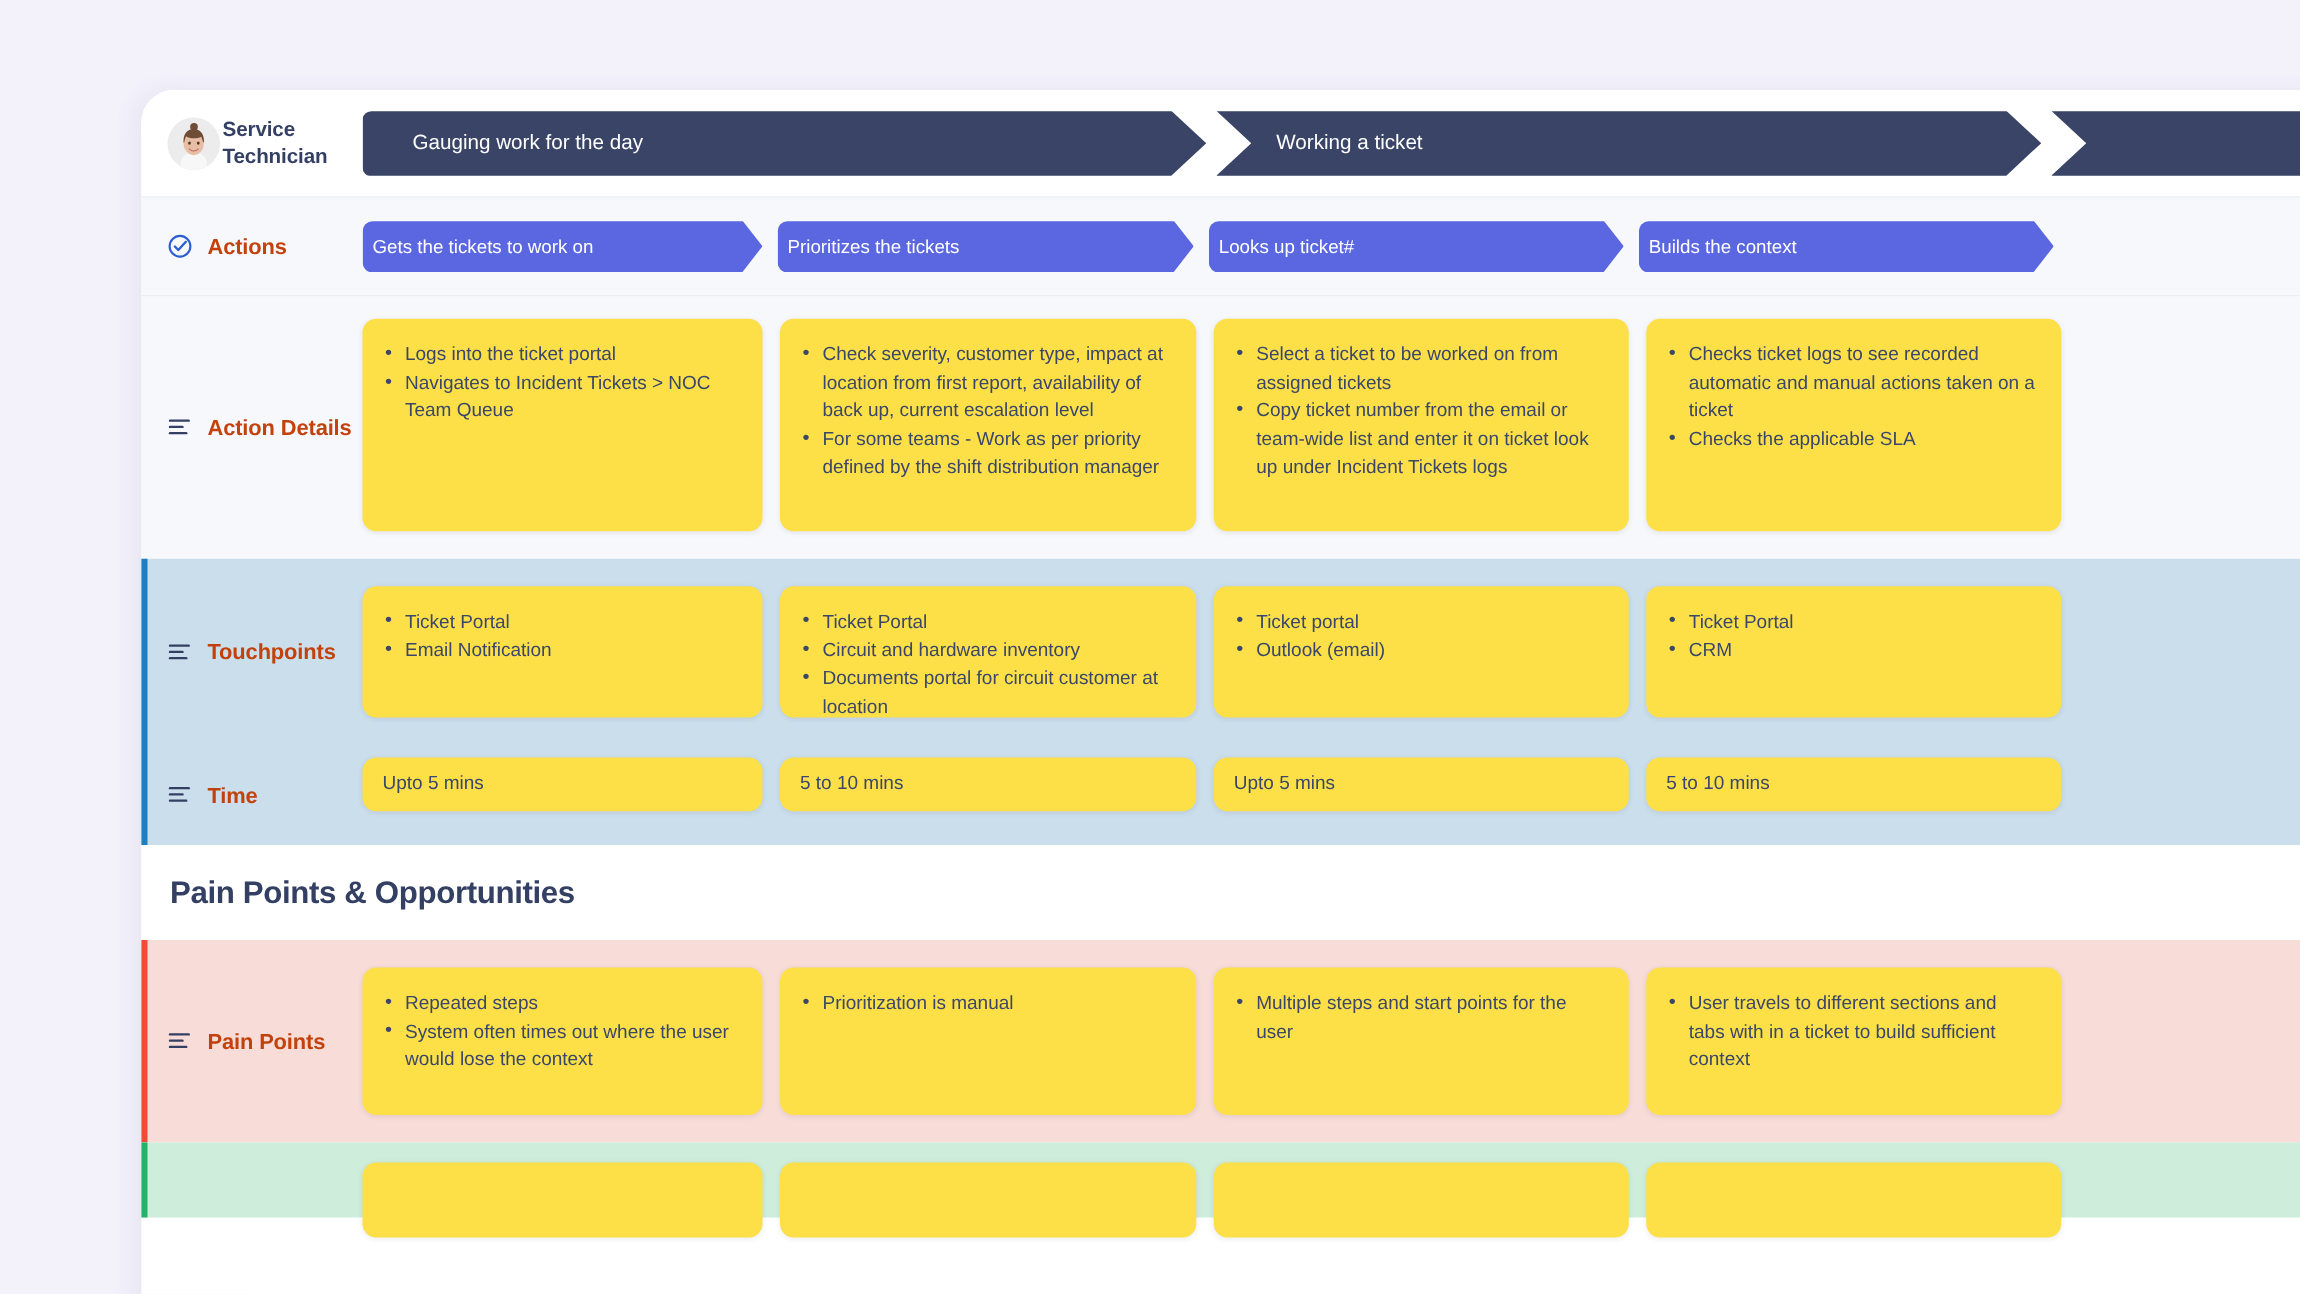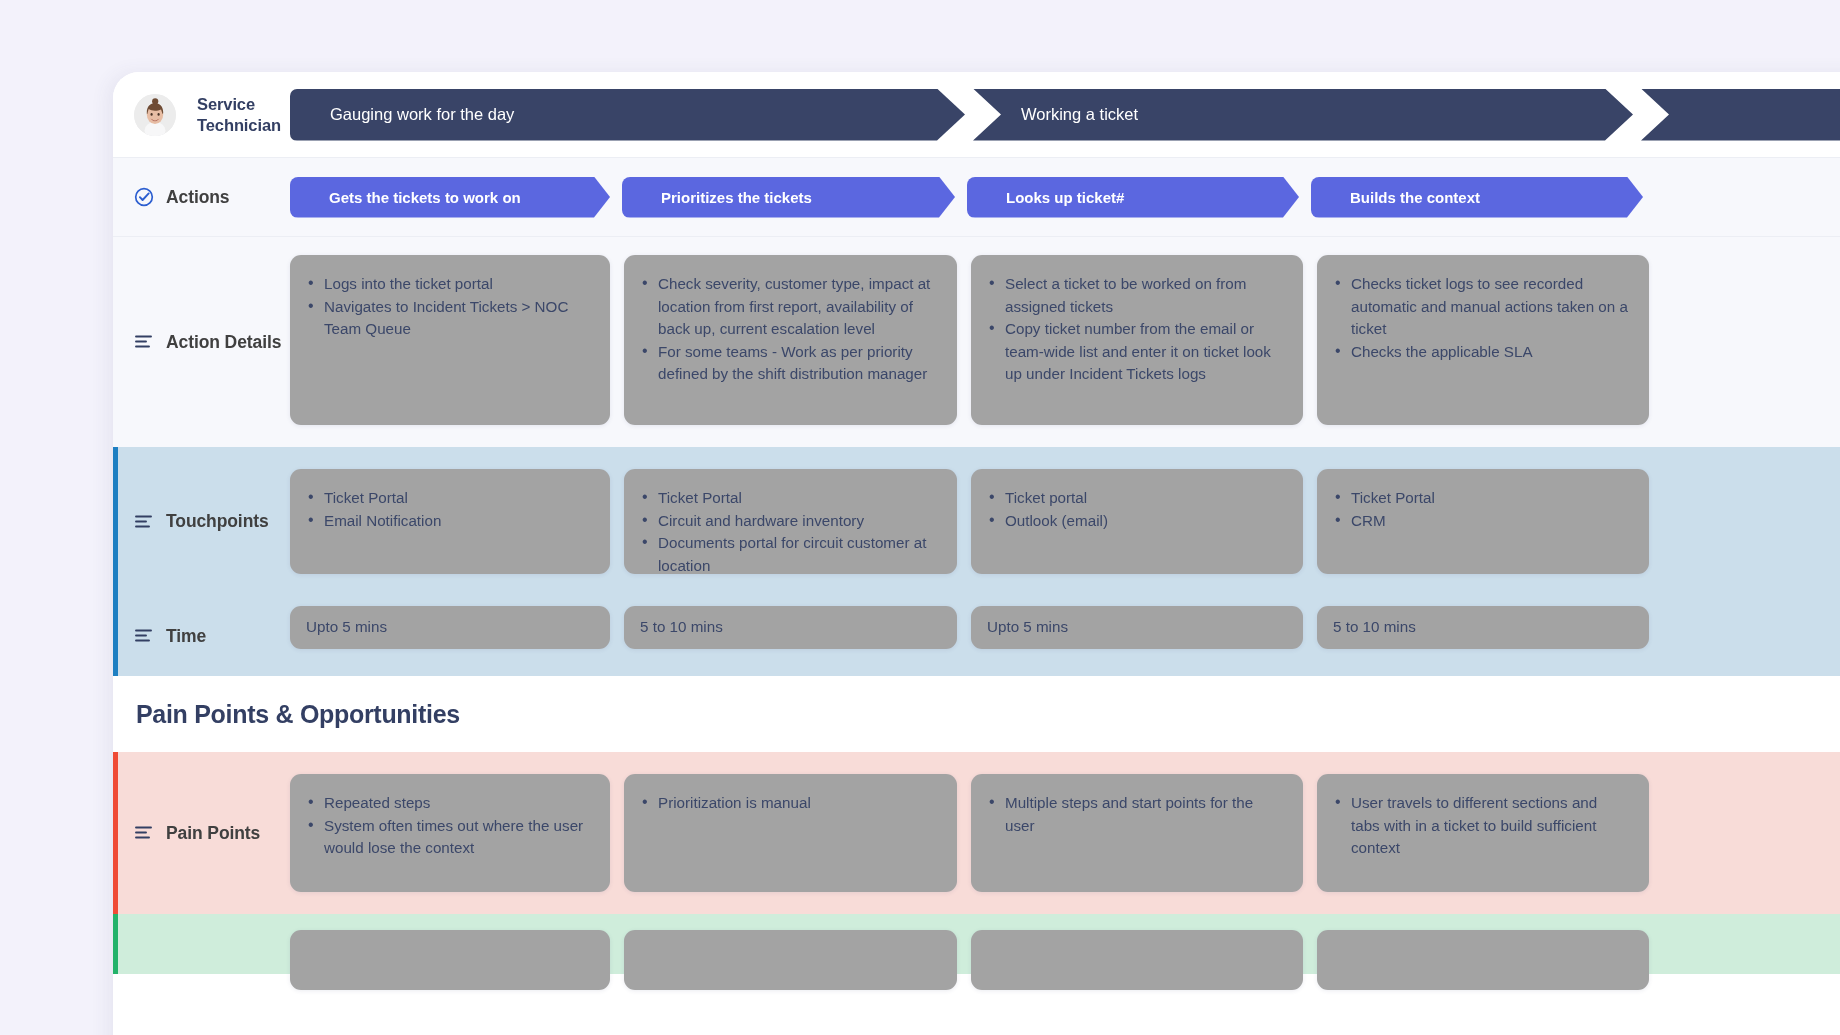"Service" .persona { gap: 21px -> 2px }
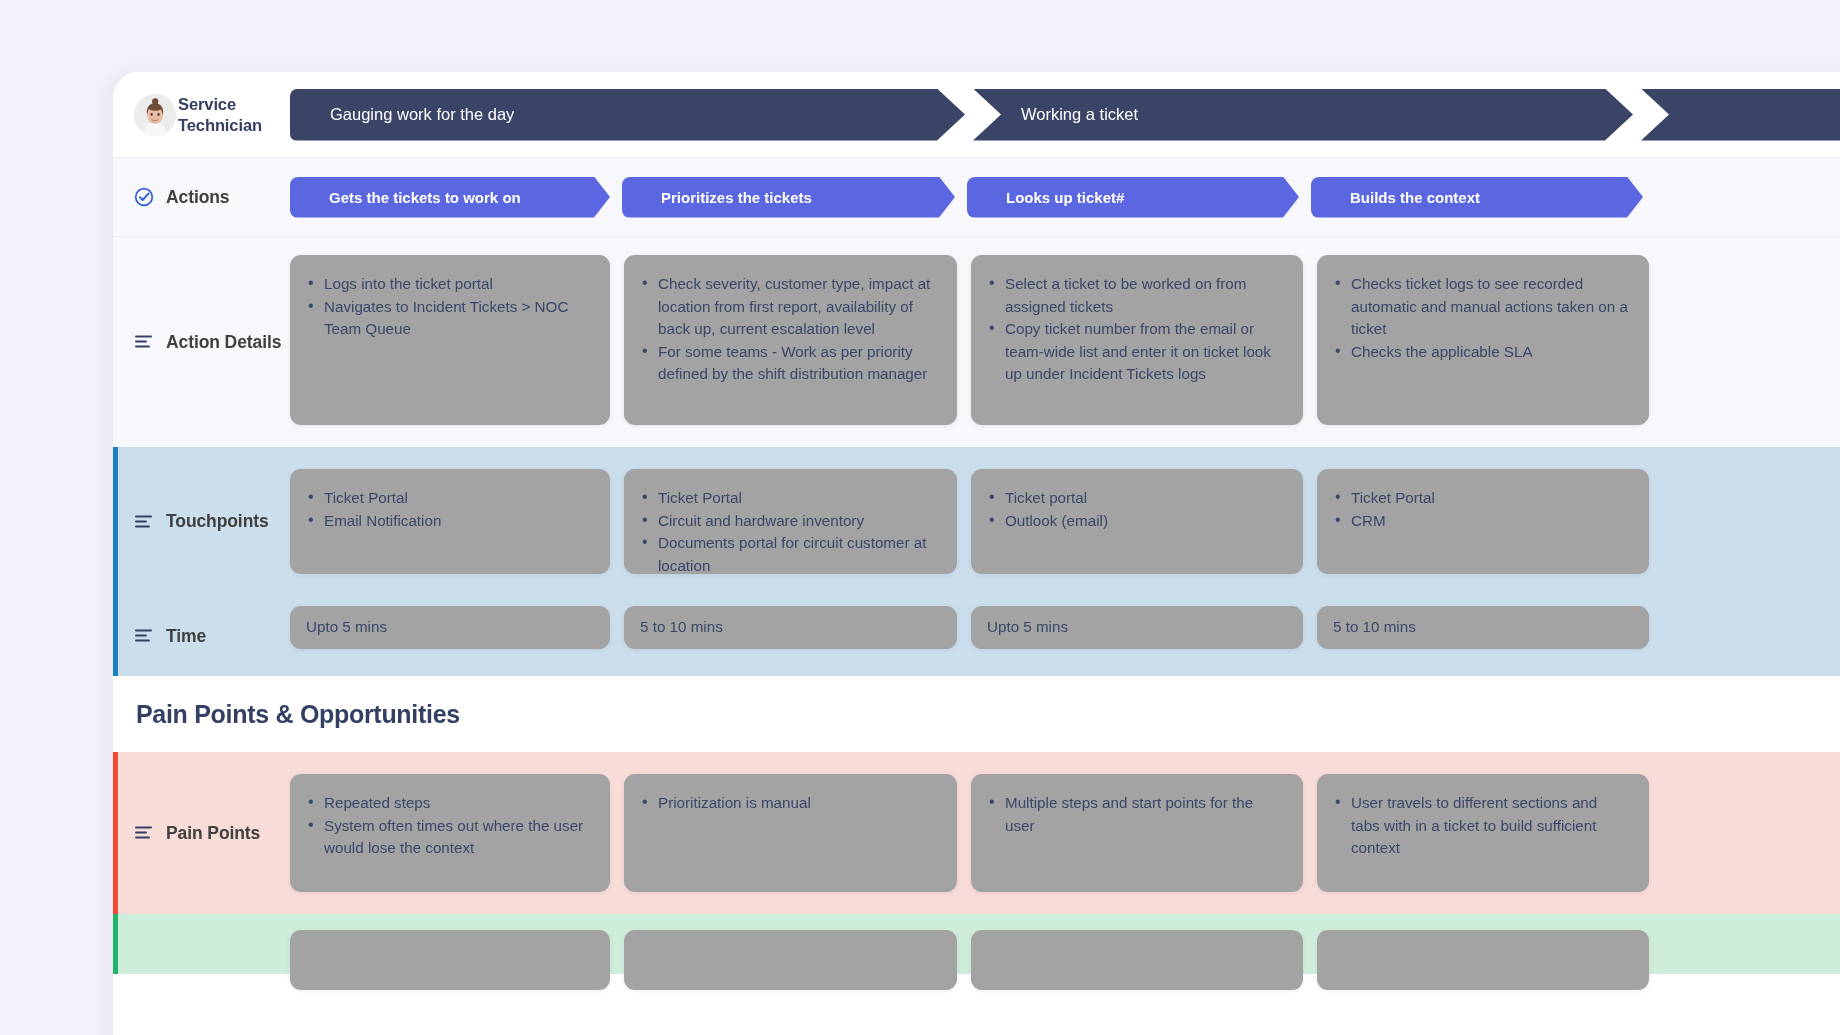"Actions" .row-label .lbl-text { color: #404040 -> #c2410c }
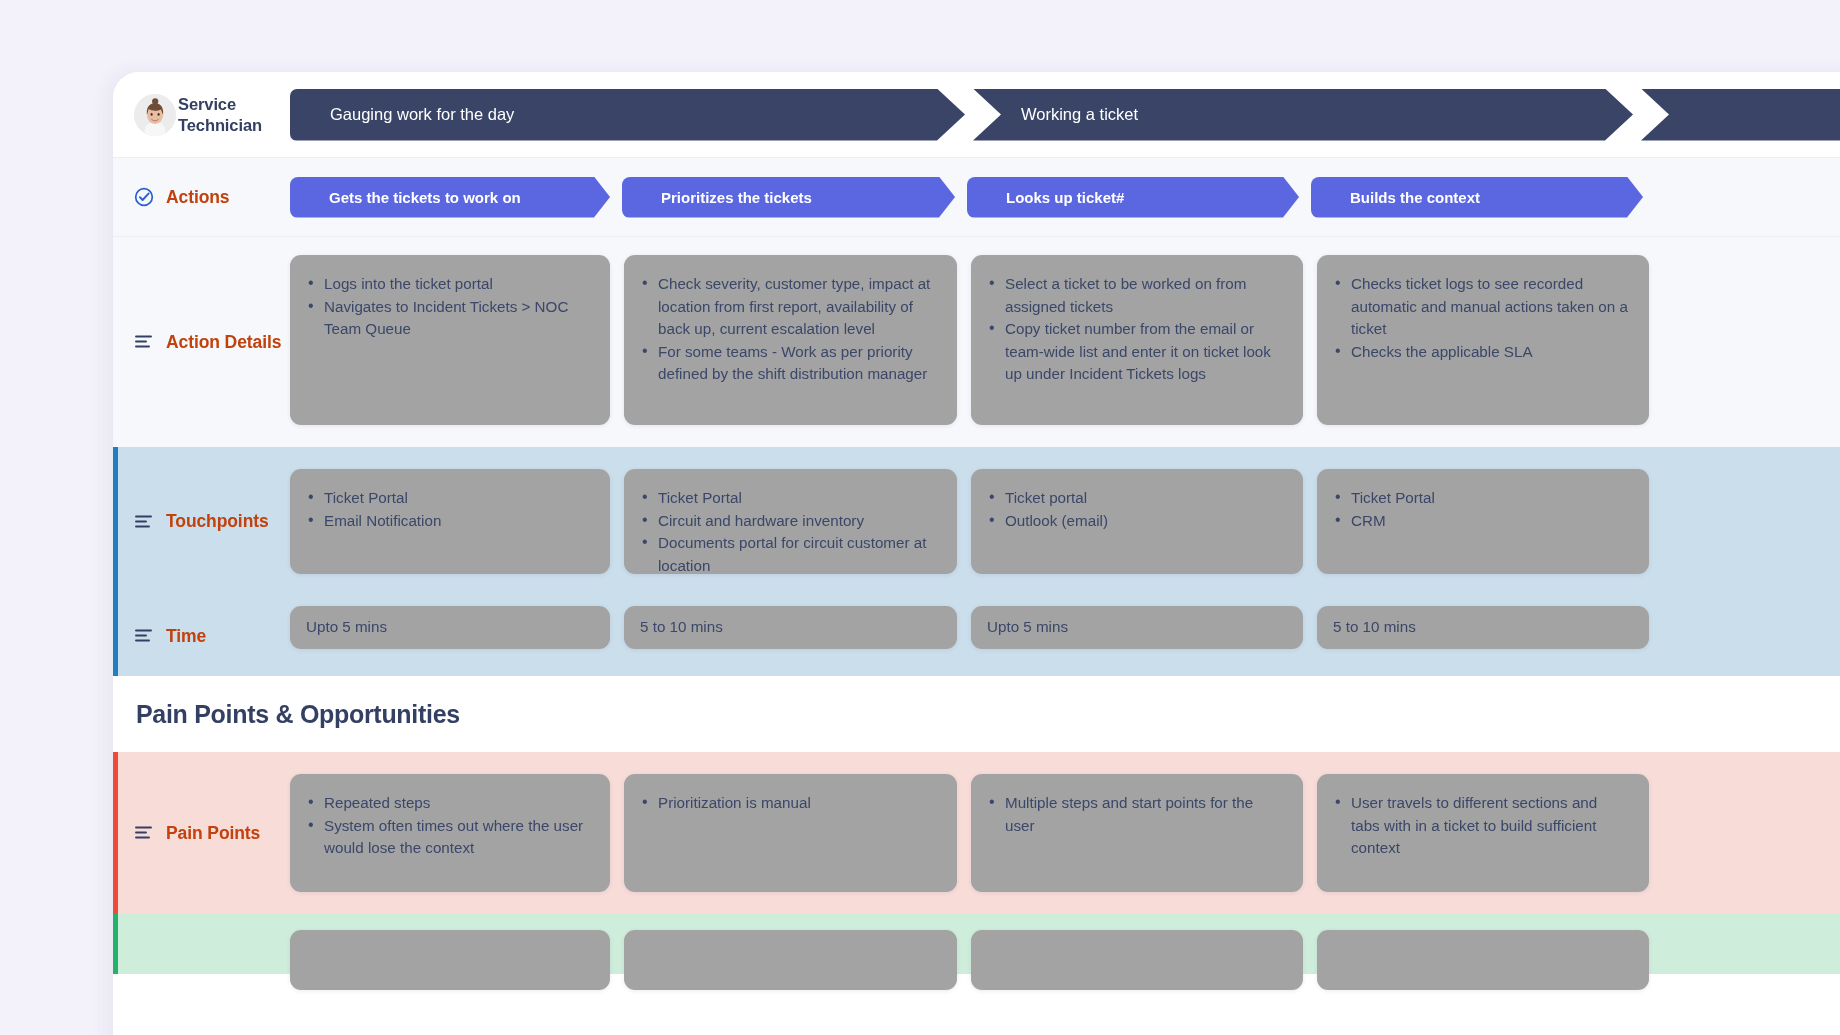"Gets the tickets to work" .action-chip { font-weight: bold -> none; padding-left: 39px -> 8px }
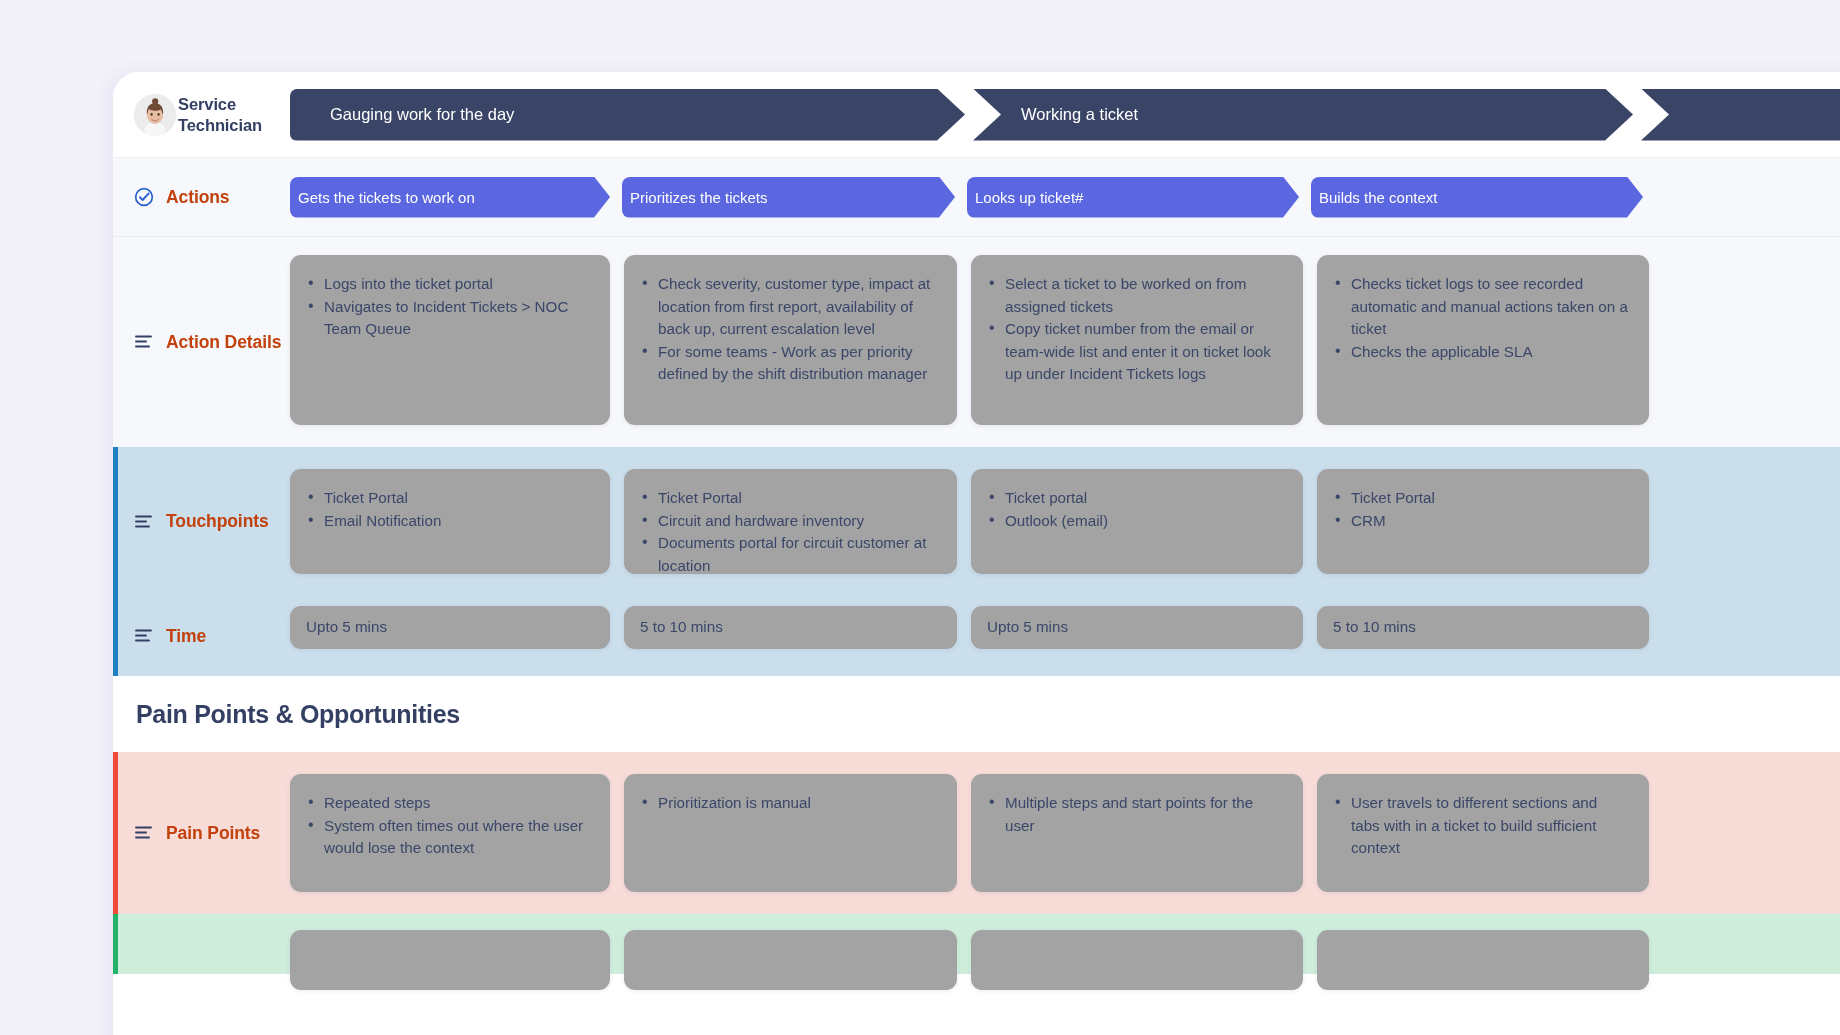"Logs into the ticket portal" .card { background: #a3a3a3 -> #fde047 }
